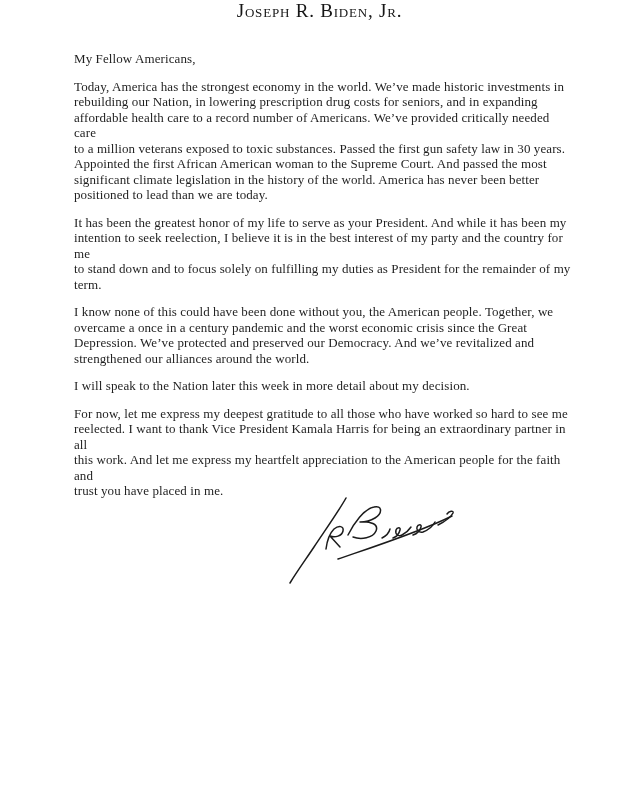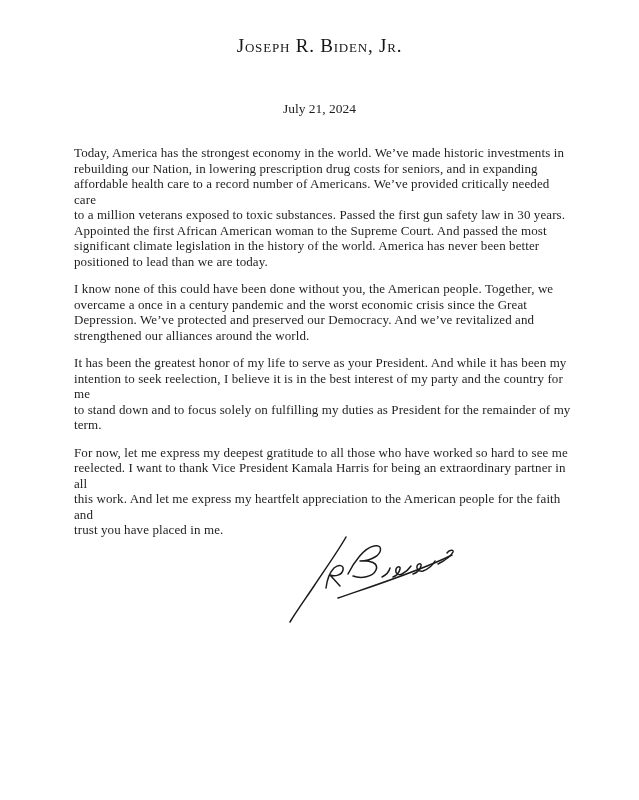"Joseph R. Biden, Jr." .page { padding-top: 35px -> none }
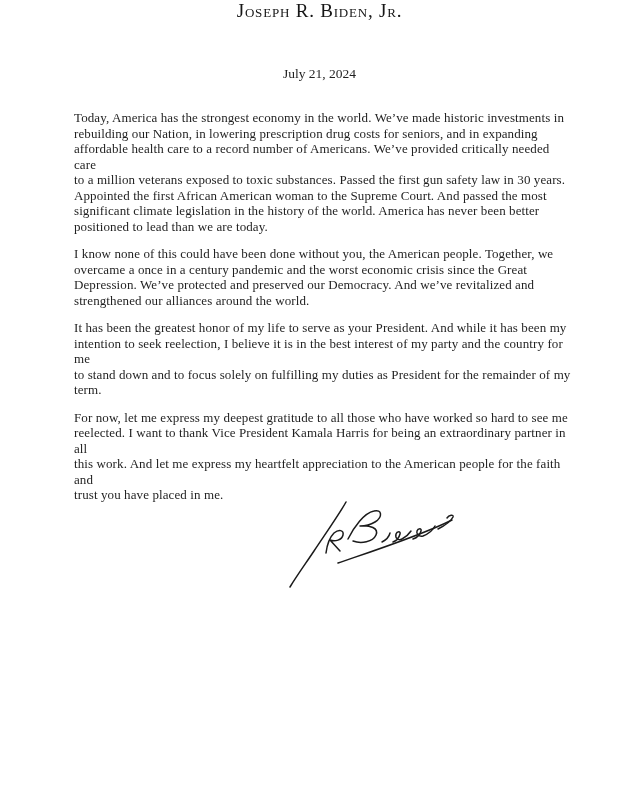"My Fellow Americans," p.para { html: none -> <p>My Fellow Americans,</p> }
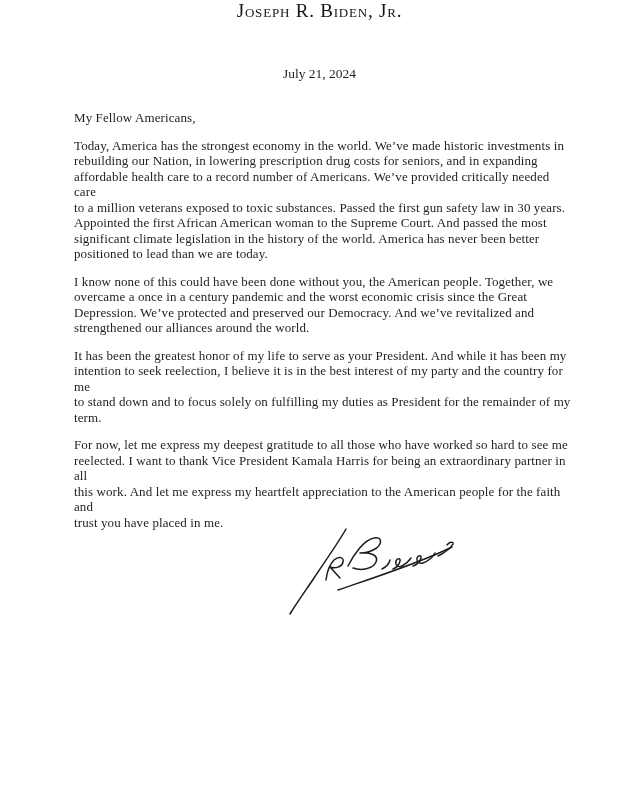"July 21, 2024" div.date { html: <div>July 21, 2024</div> -> none }
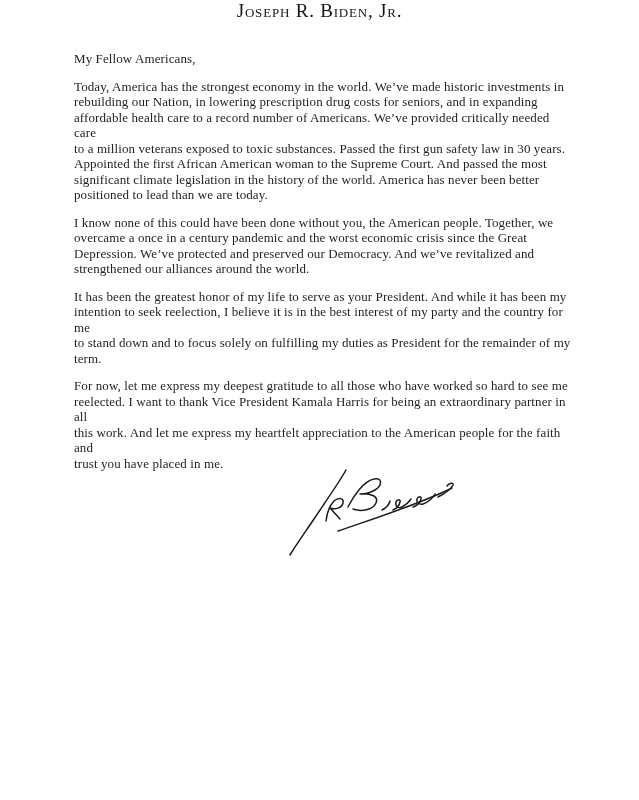"I know none of this" p.para { order: before "It has been the greatest" -> after "It has been the greatest" }
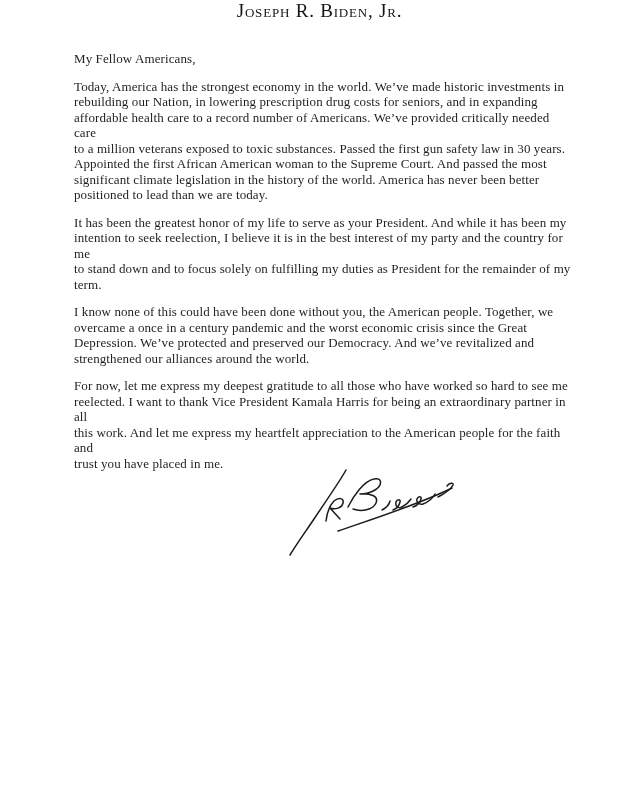"I will speak to the" p.para { html: none -> <p>I will speak to the Nation later this week in more detail about my decision.</p> }
